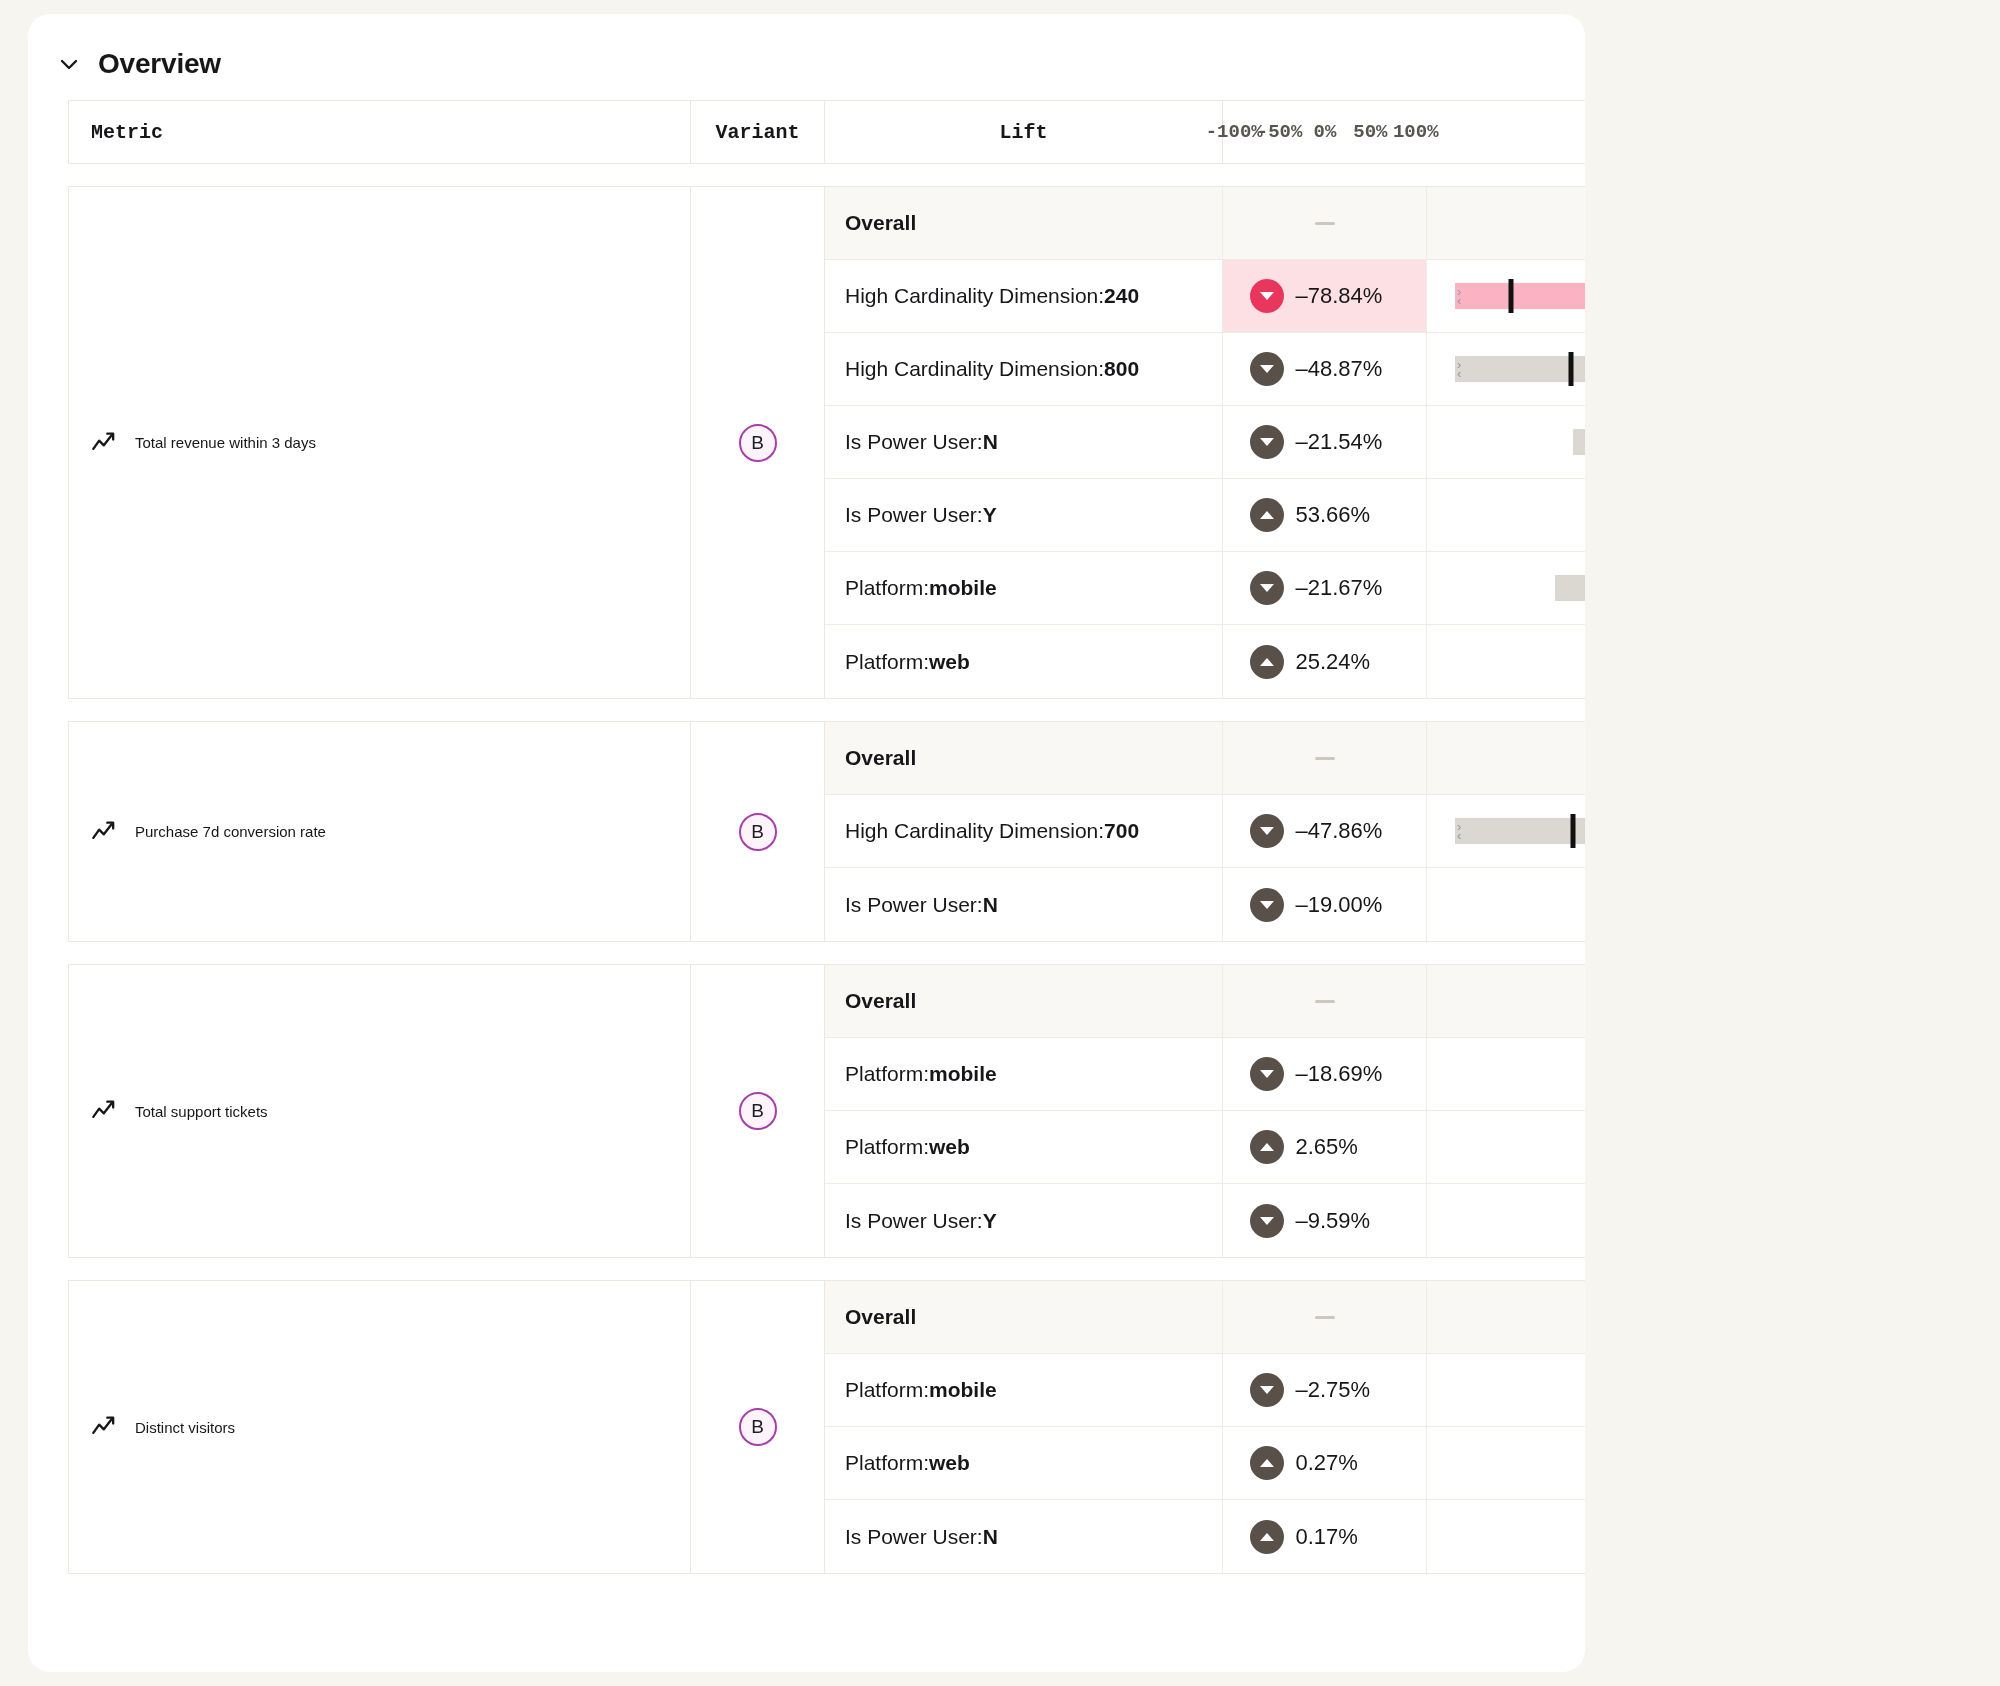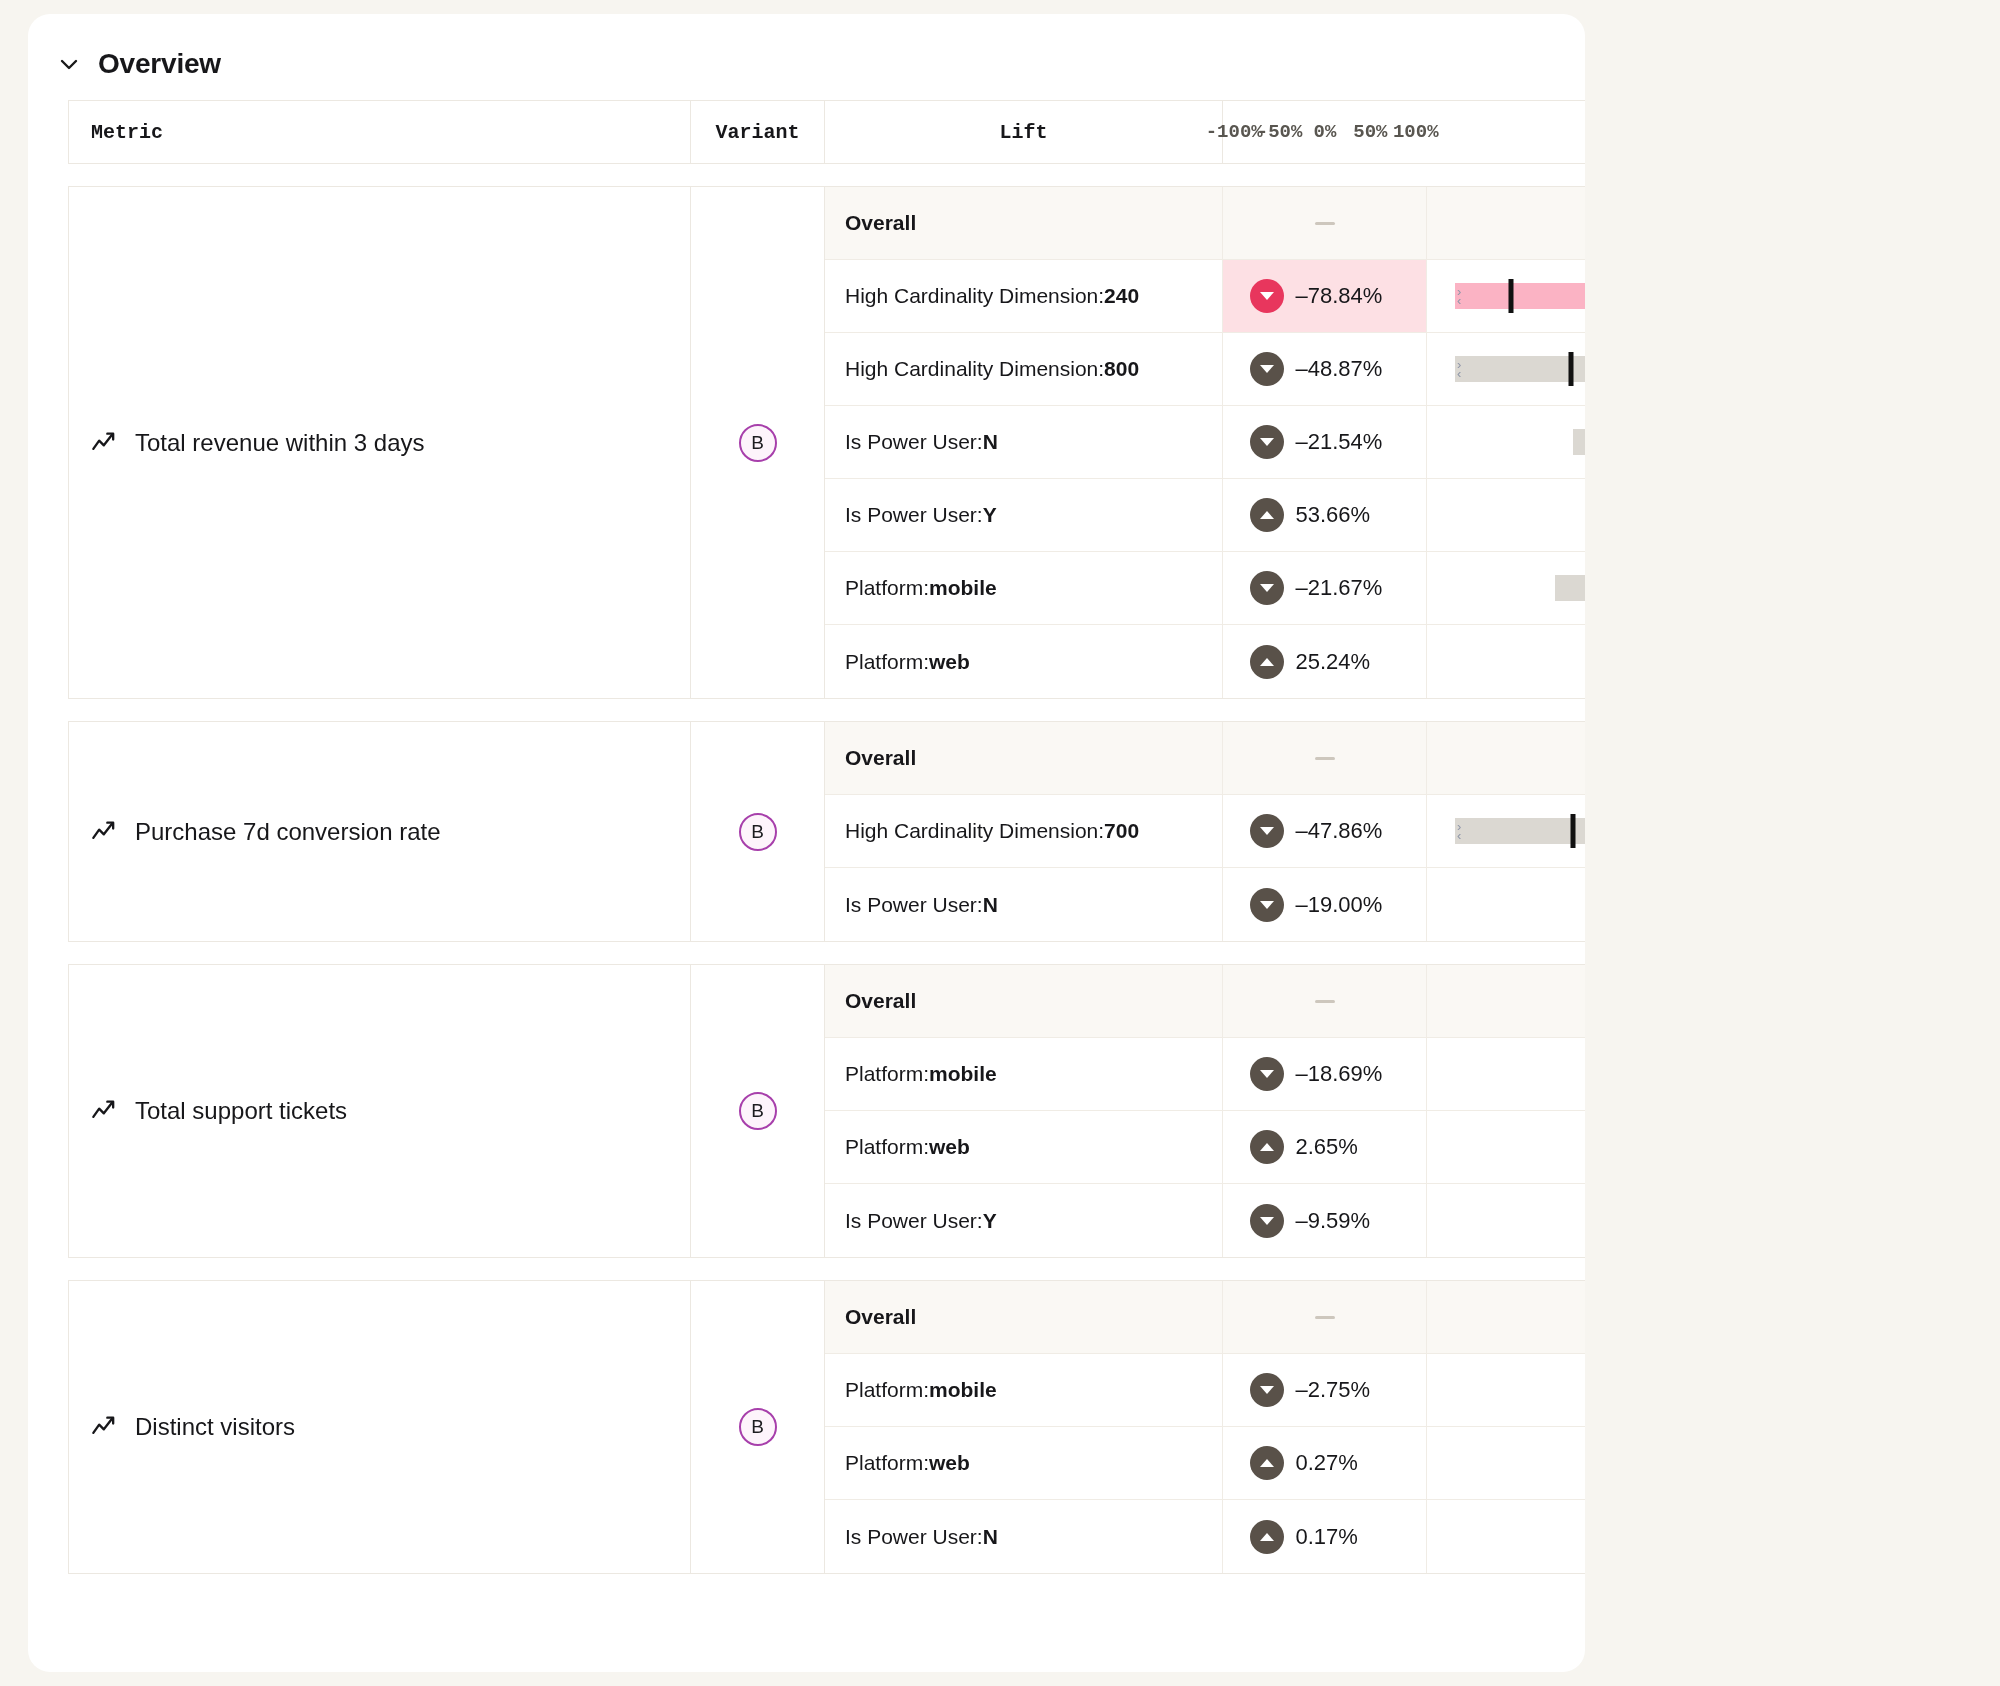"Total revenue within 3 days" .metric-label { font-size: 24px -> 15px }
